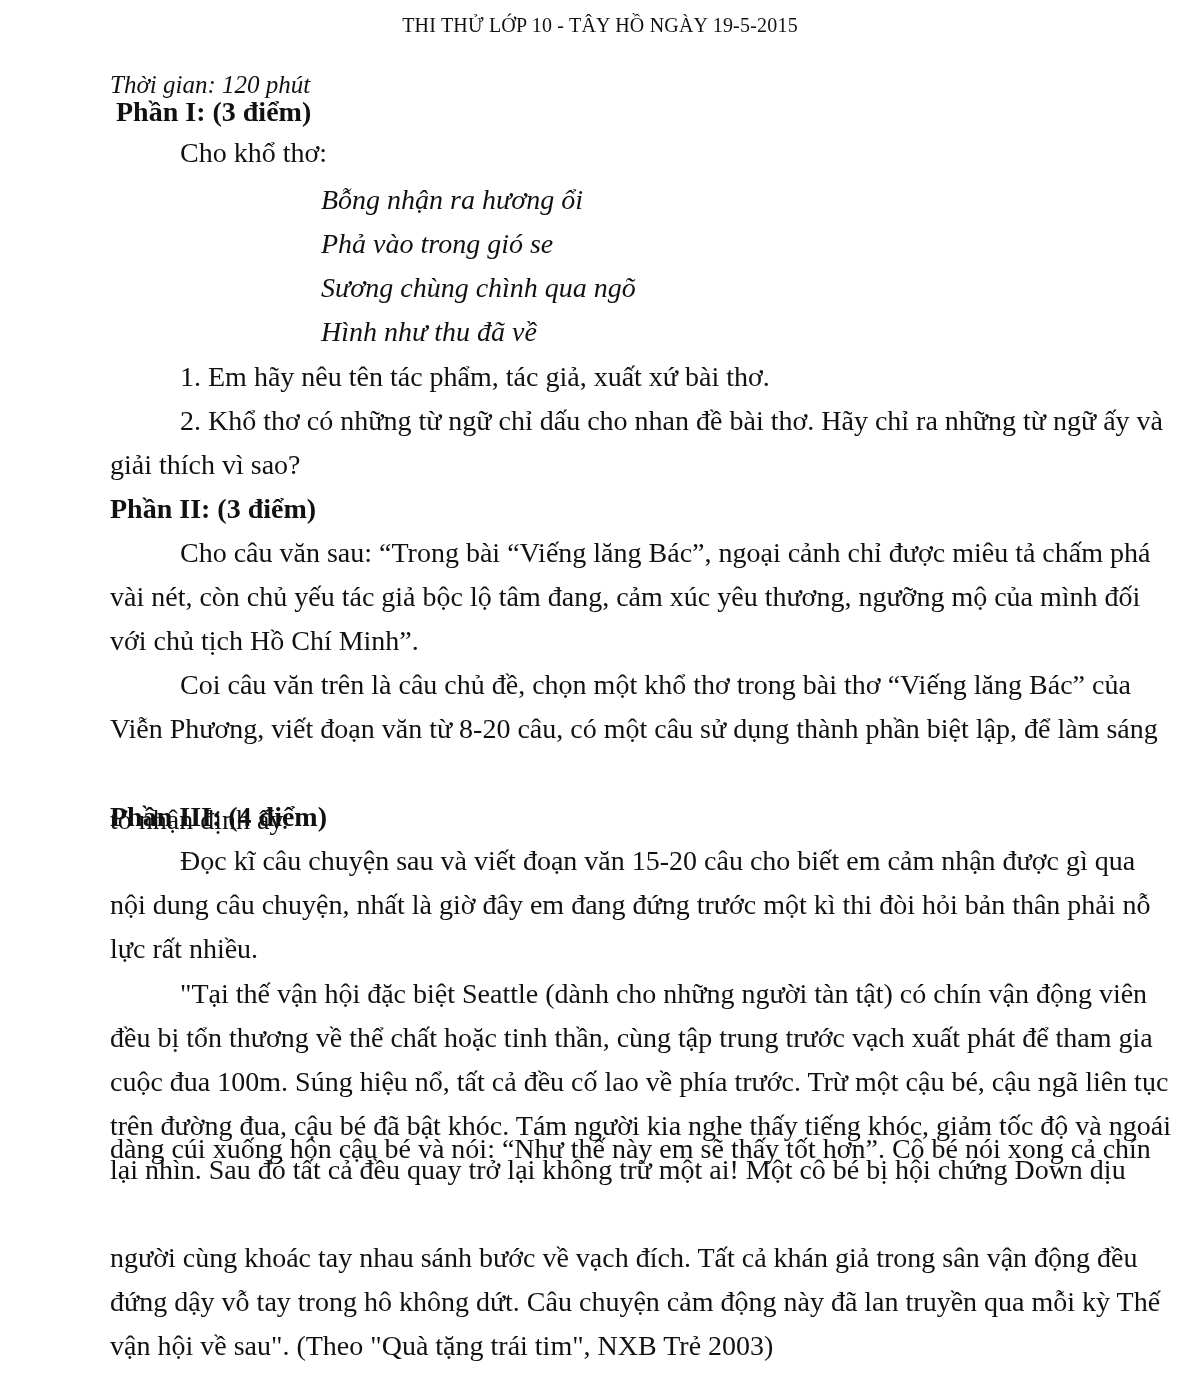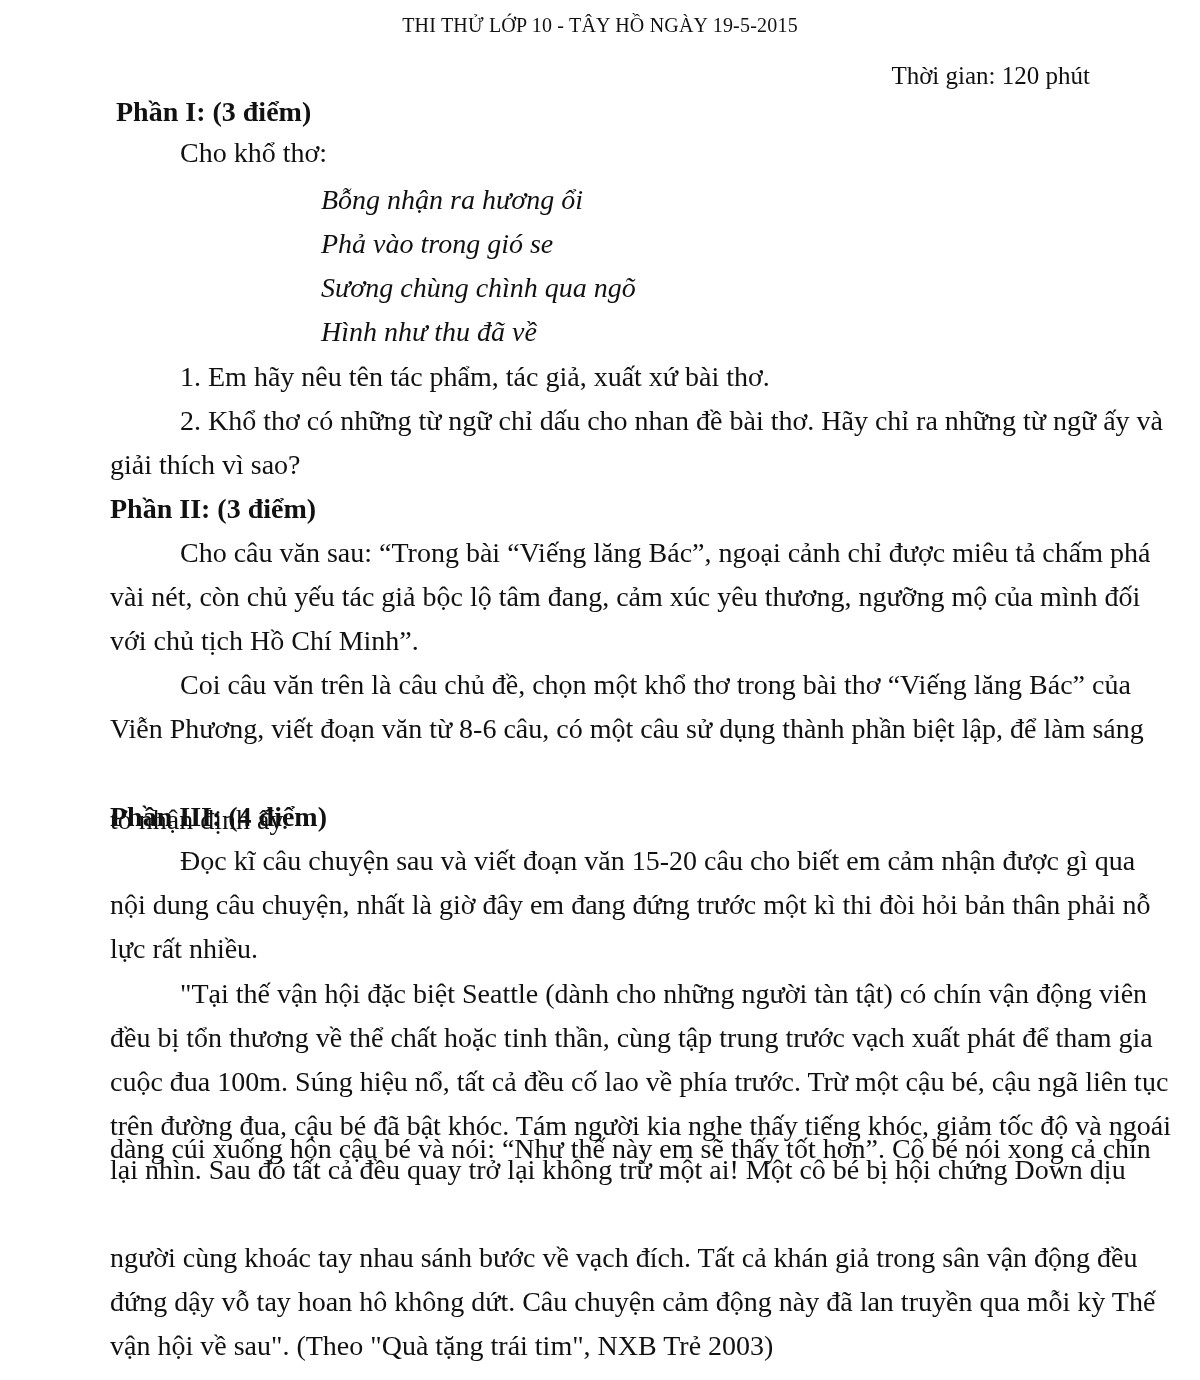"Thời gian: 120 phút" .subtitle { font-style: none -> italic; text-align: right -> left; top: 59px -> 68px }
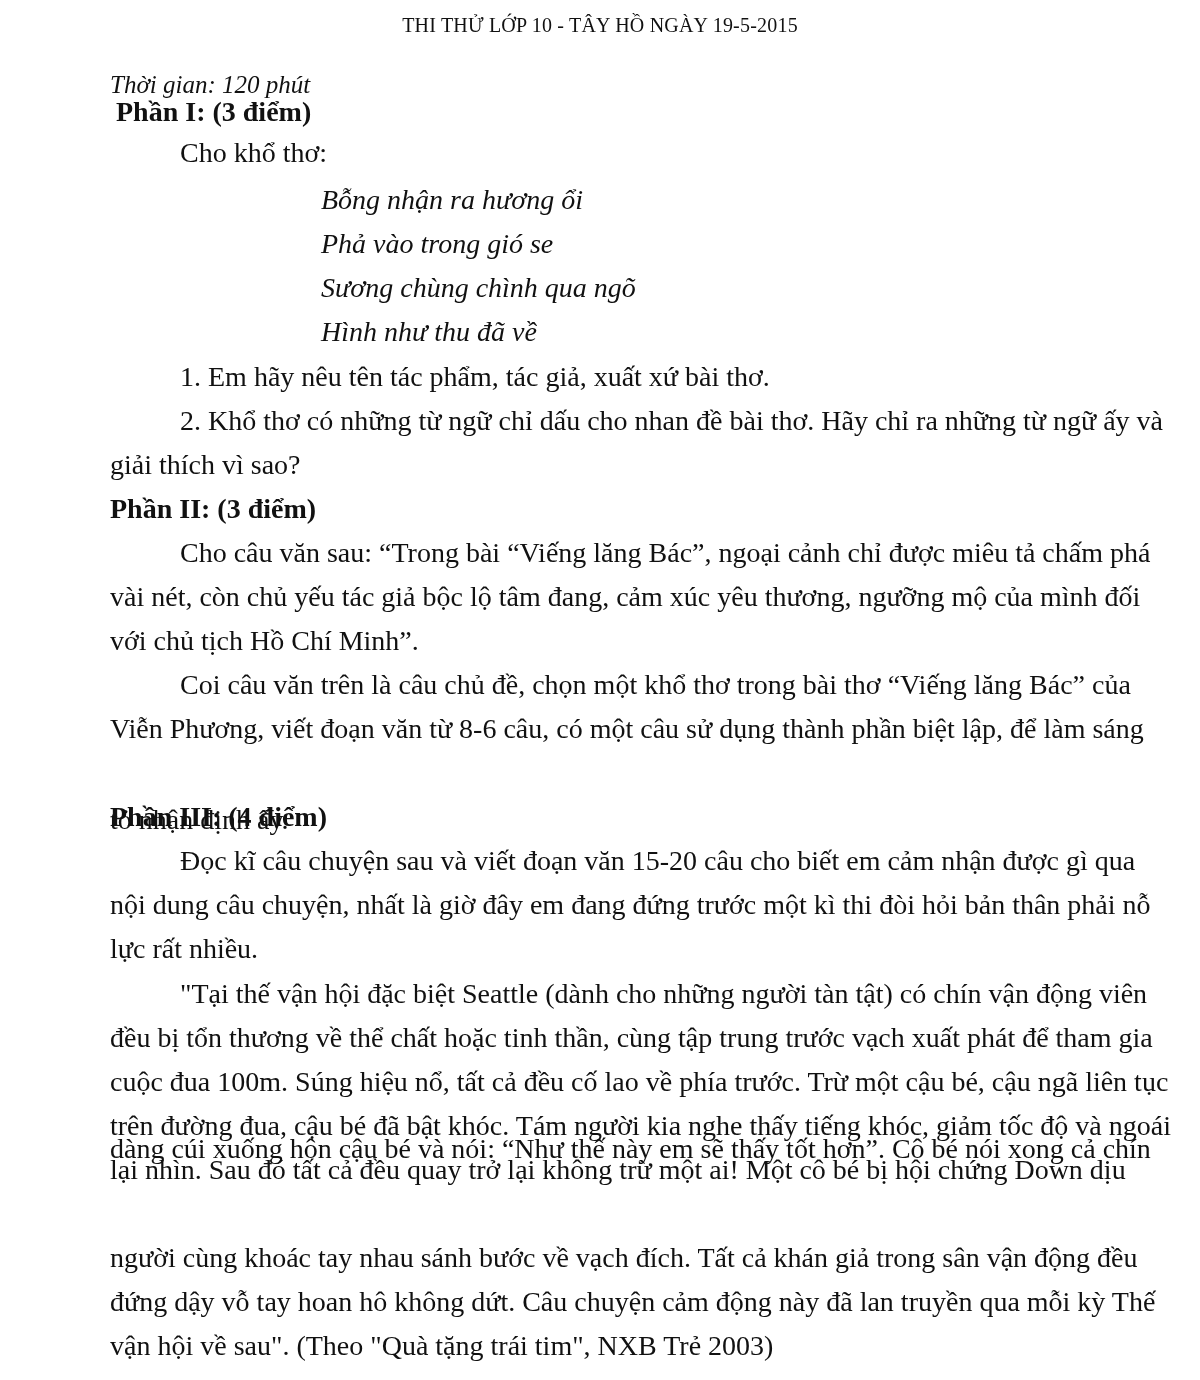"Viễn Phương, viết đoạn văn" div.line { text: 8-6 -> 8-20 }
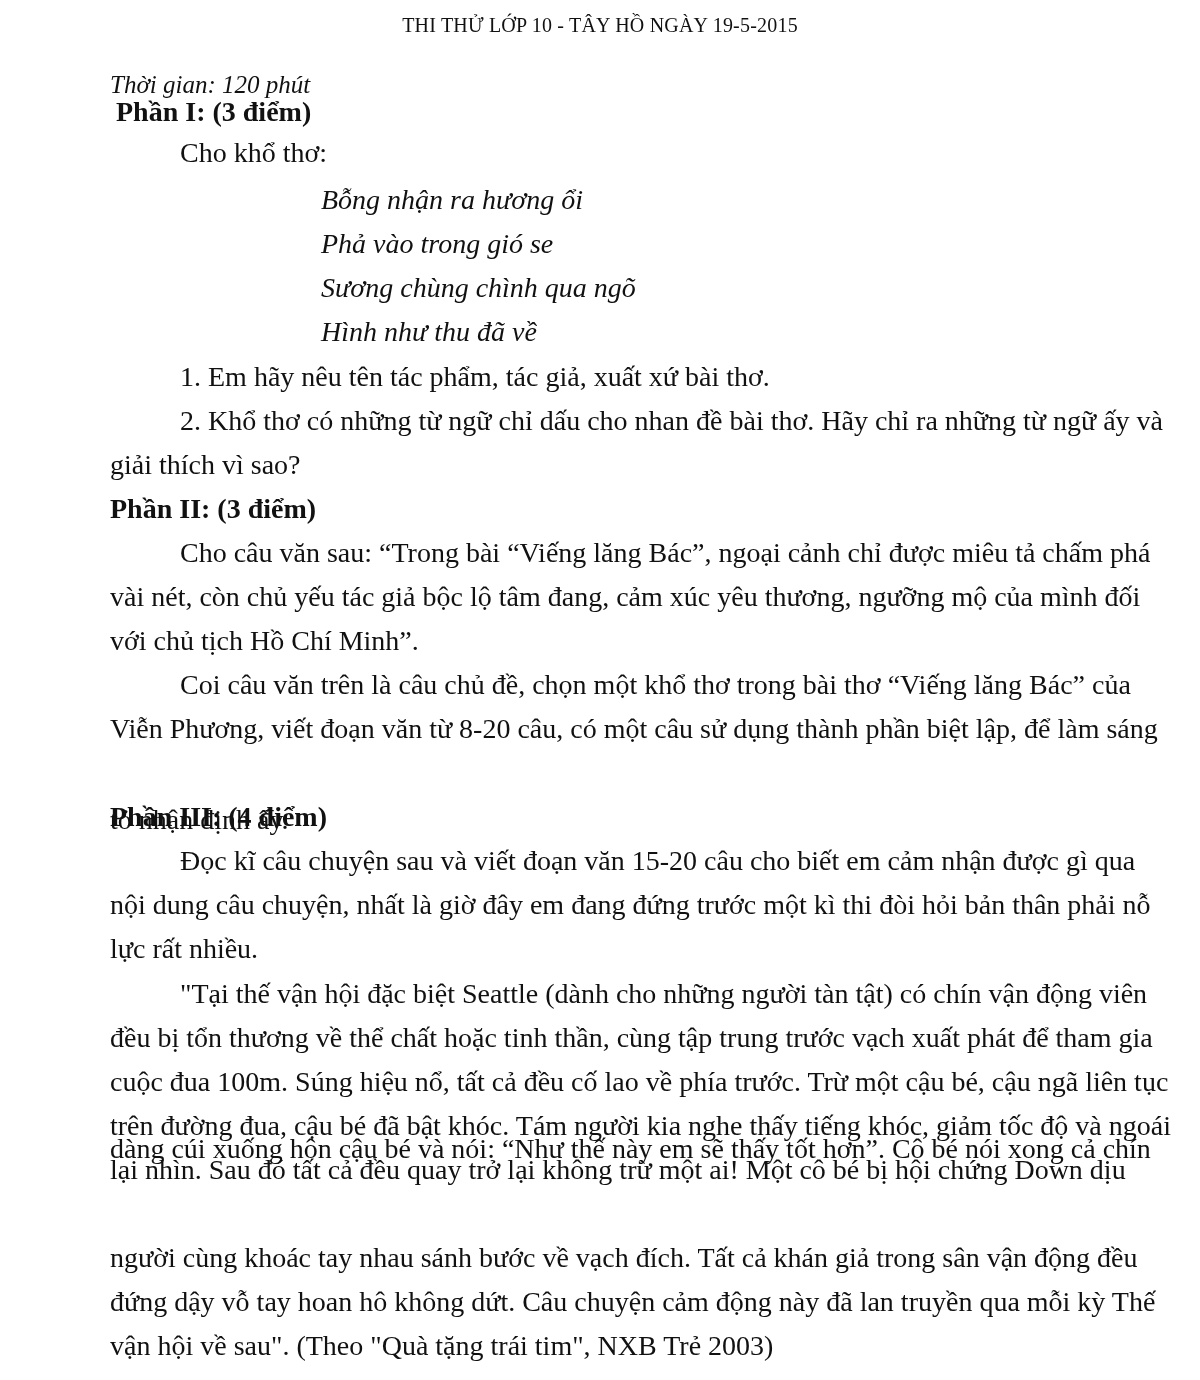"đứng dậy vỗ tay hoan" div.line { text: hoan -> trong }
